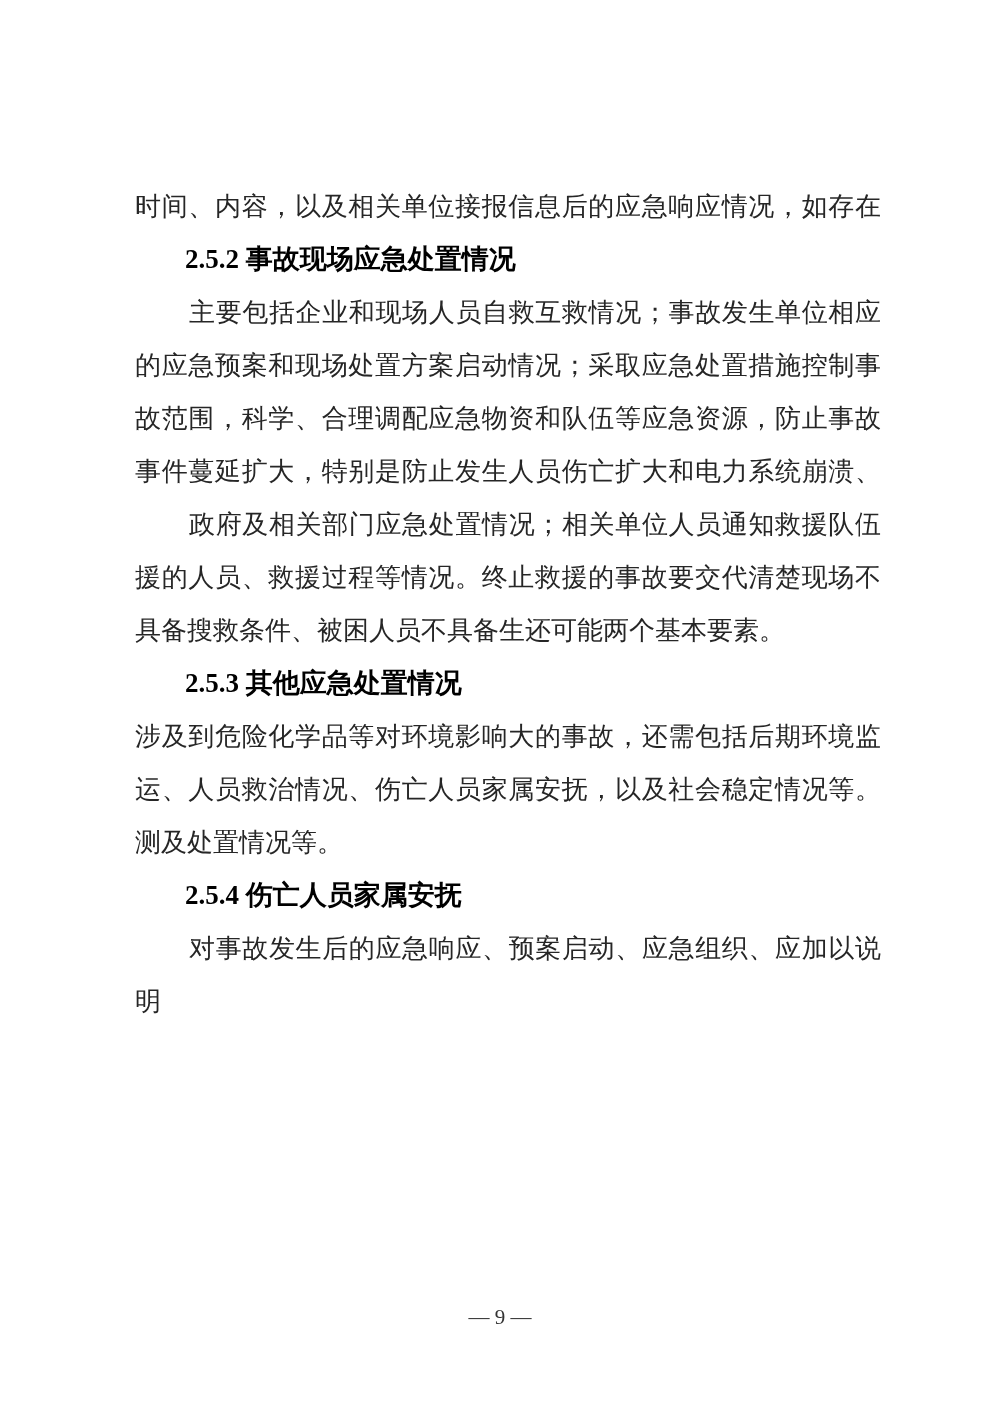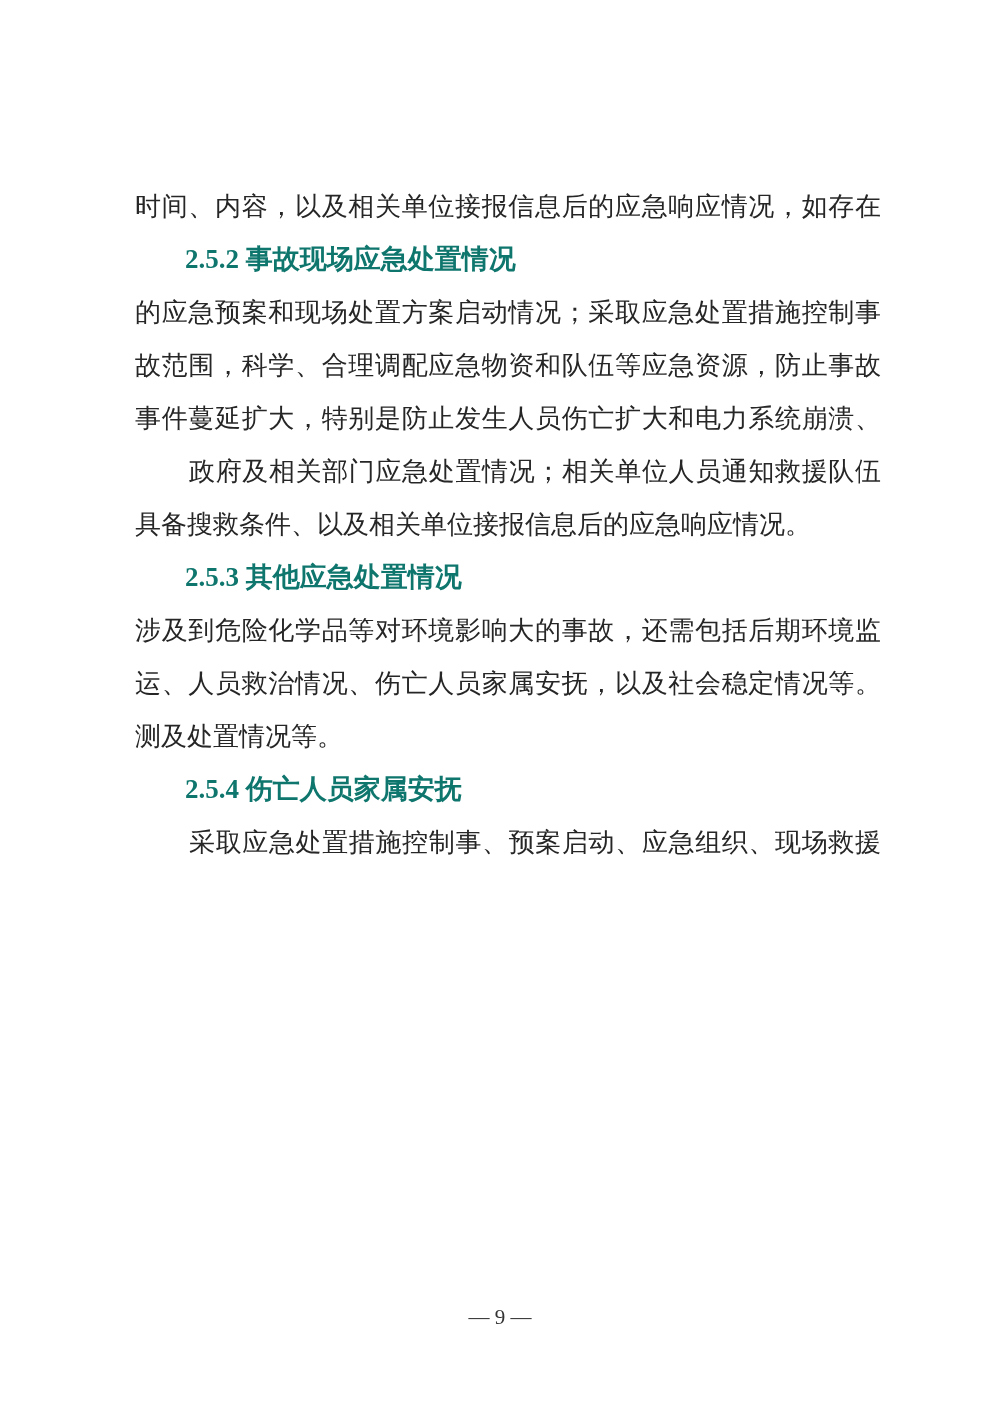"2.5.2 事故现场应急处置情况" .line.heading { color: #0f766e -> #000000 }
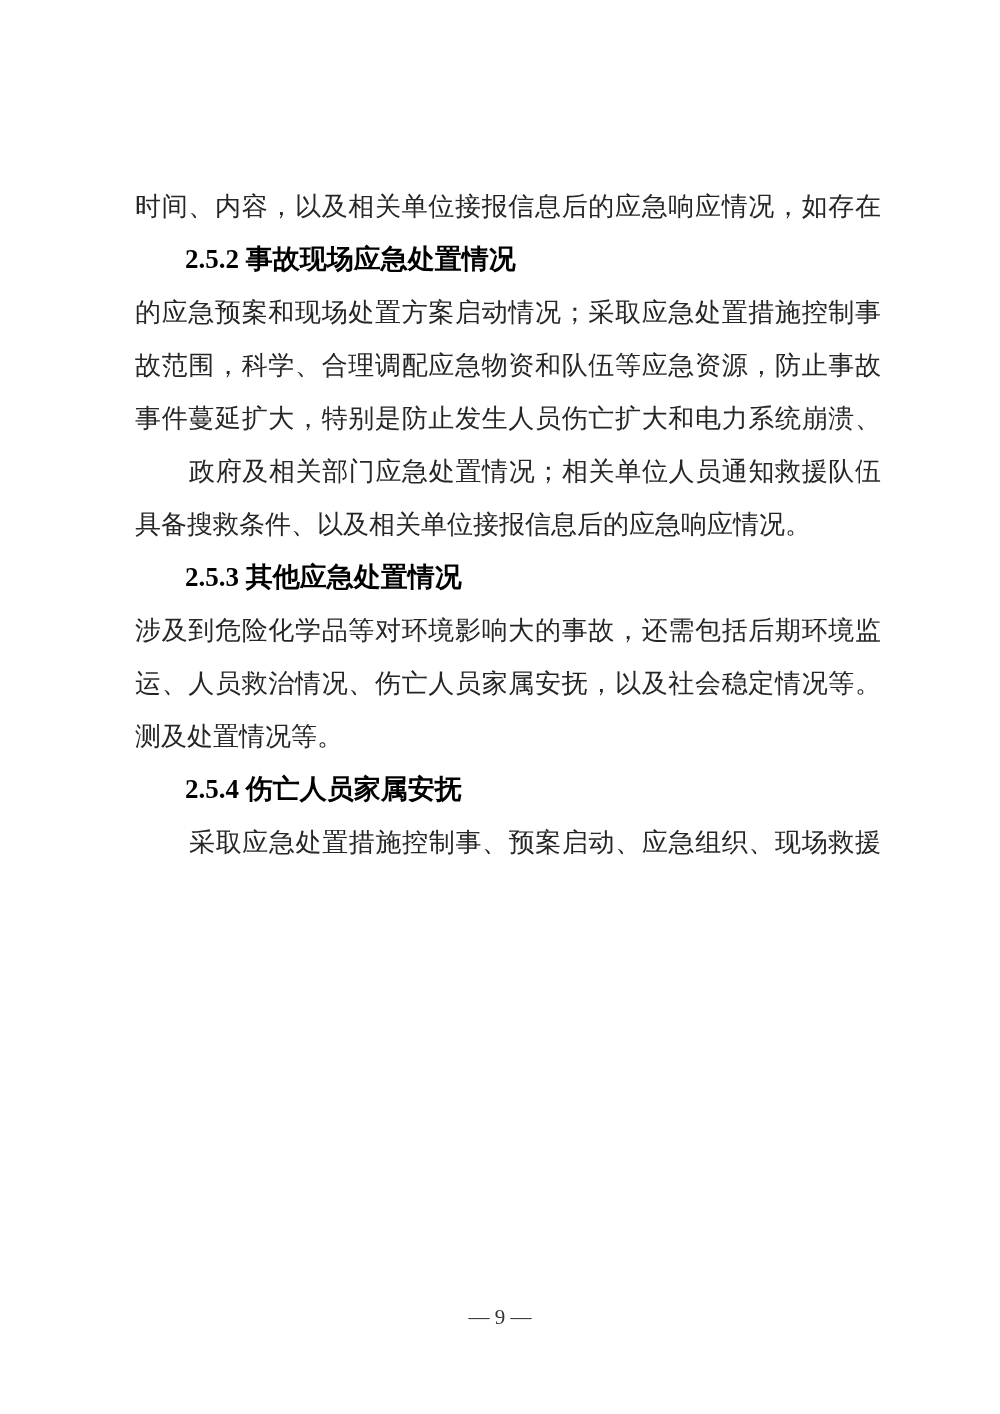"主要包括企业和现场人员自救互救情况；事故发生单位相应" div.line { html: none -> <div>主要包括企业和现场人员自救互救情况；事故发生单位相应</div> }
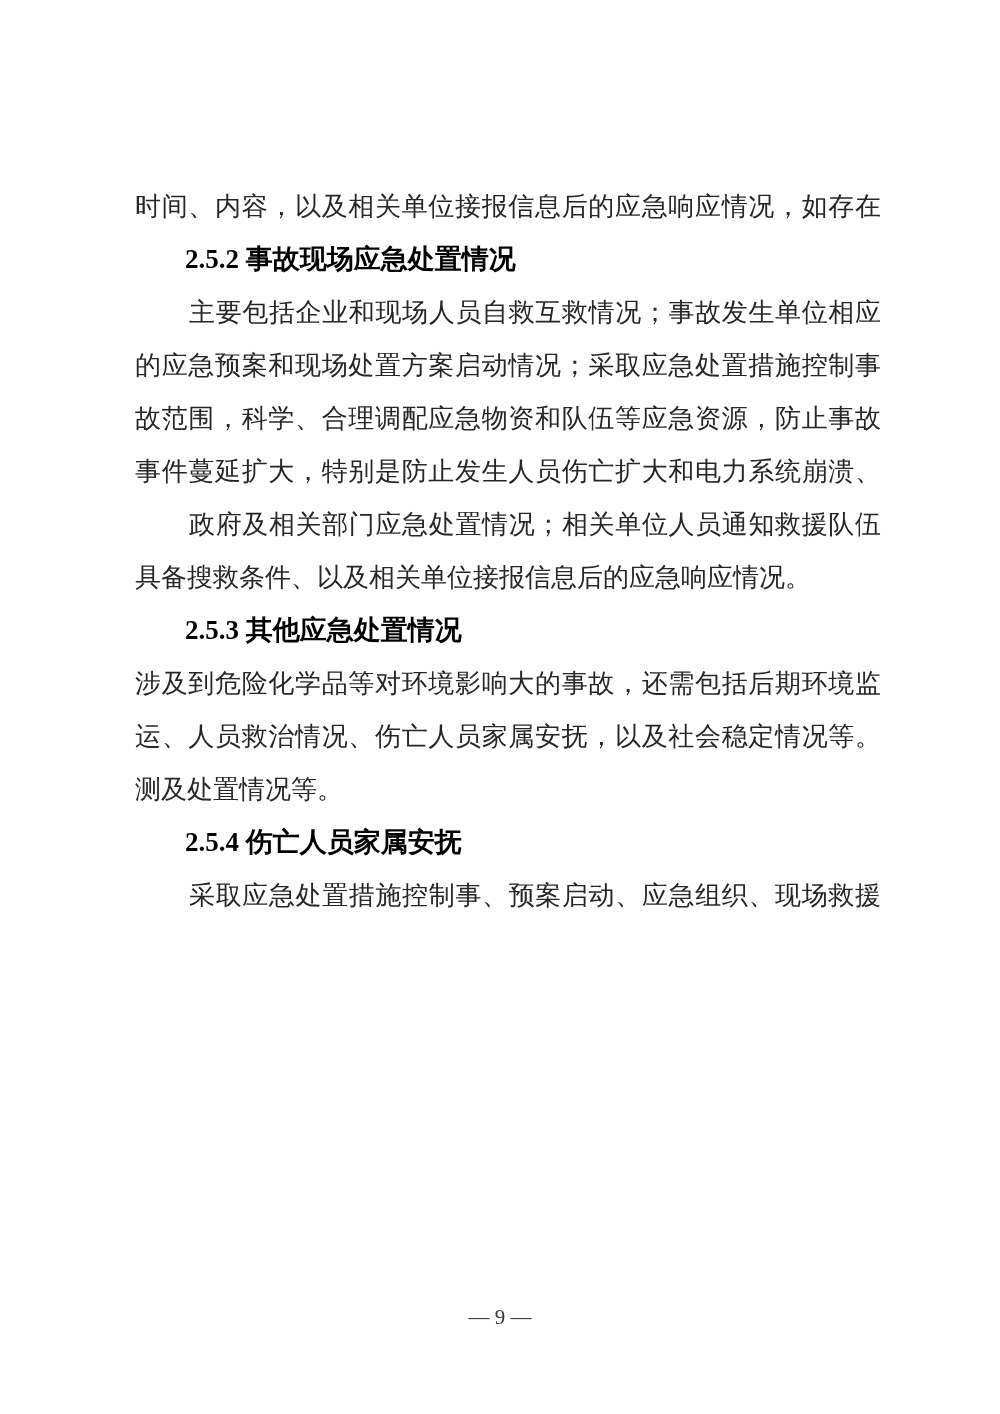"援的人员、救援过程等情况。终止救援的事故要交代清楚现场不" div.line { html: none -> <div>援的人员、救援过程等情况。终止救援的事故要交代清楚现场不</div> }
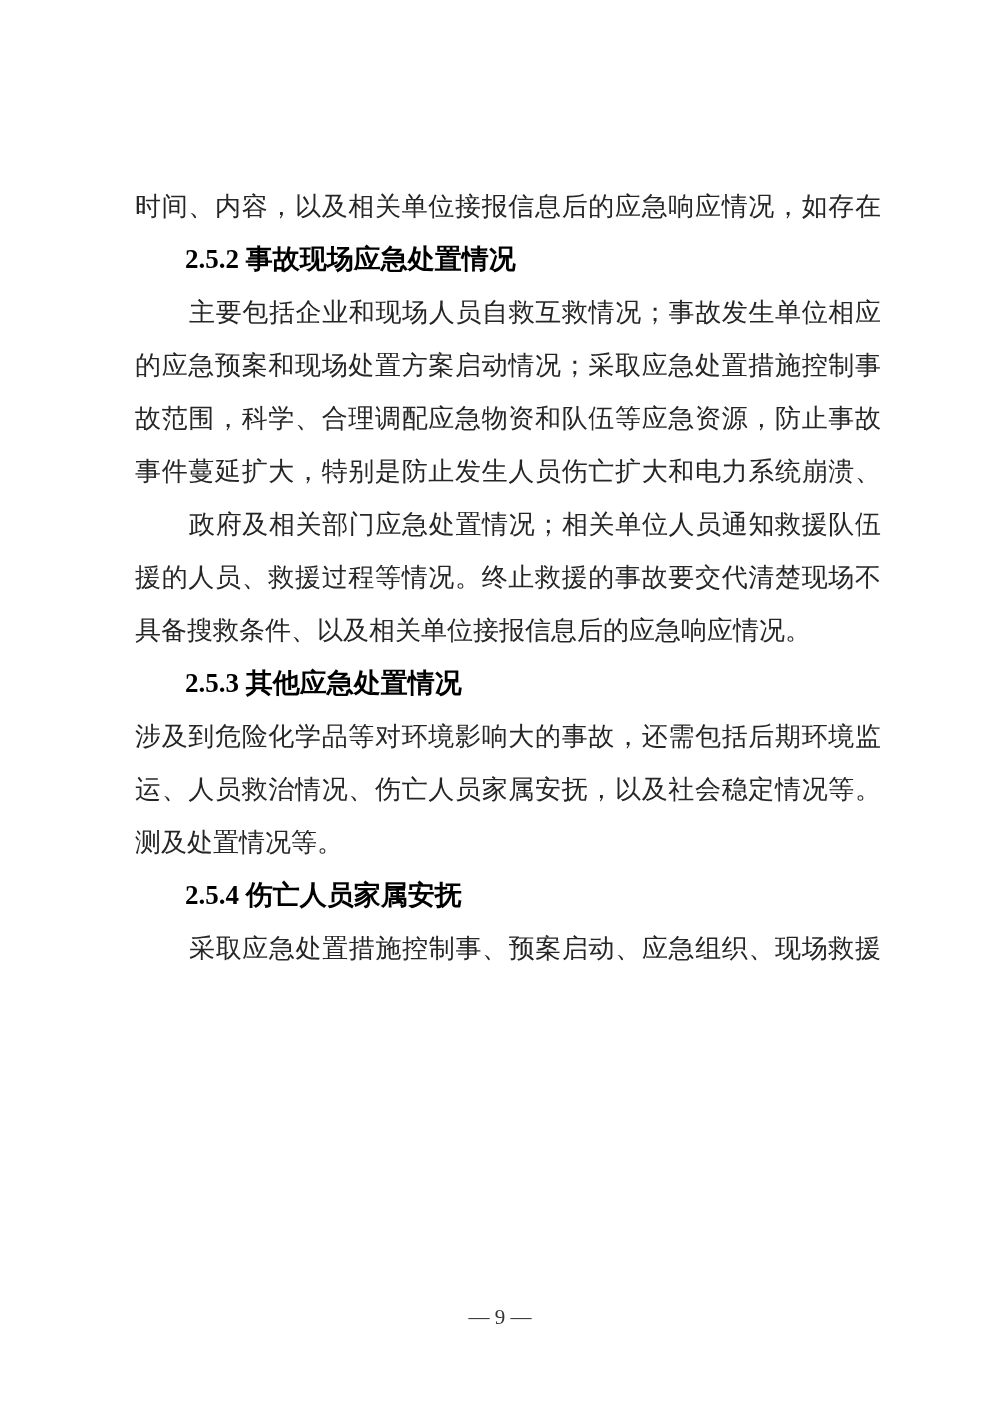"具备搜救条件、以及相关单位接报信息后的应急响应情况。" div.line { text: 以及相关单位接报信息后的应急响应情况 -> 被困人员不具备生还可能两个基本要素 }
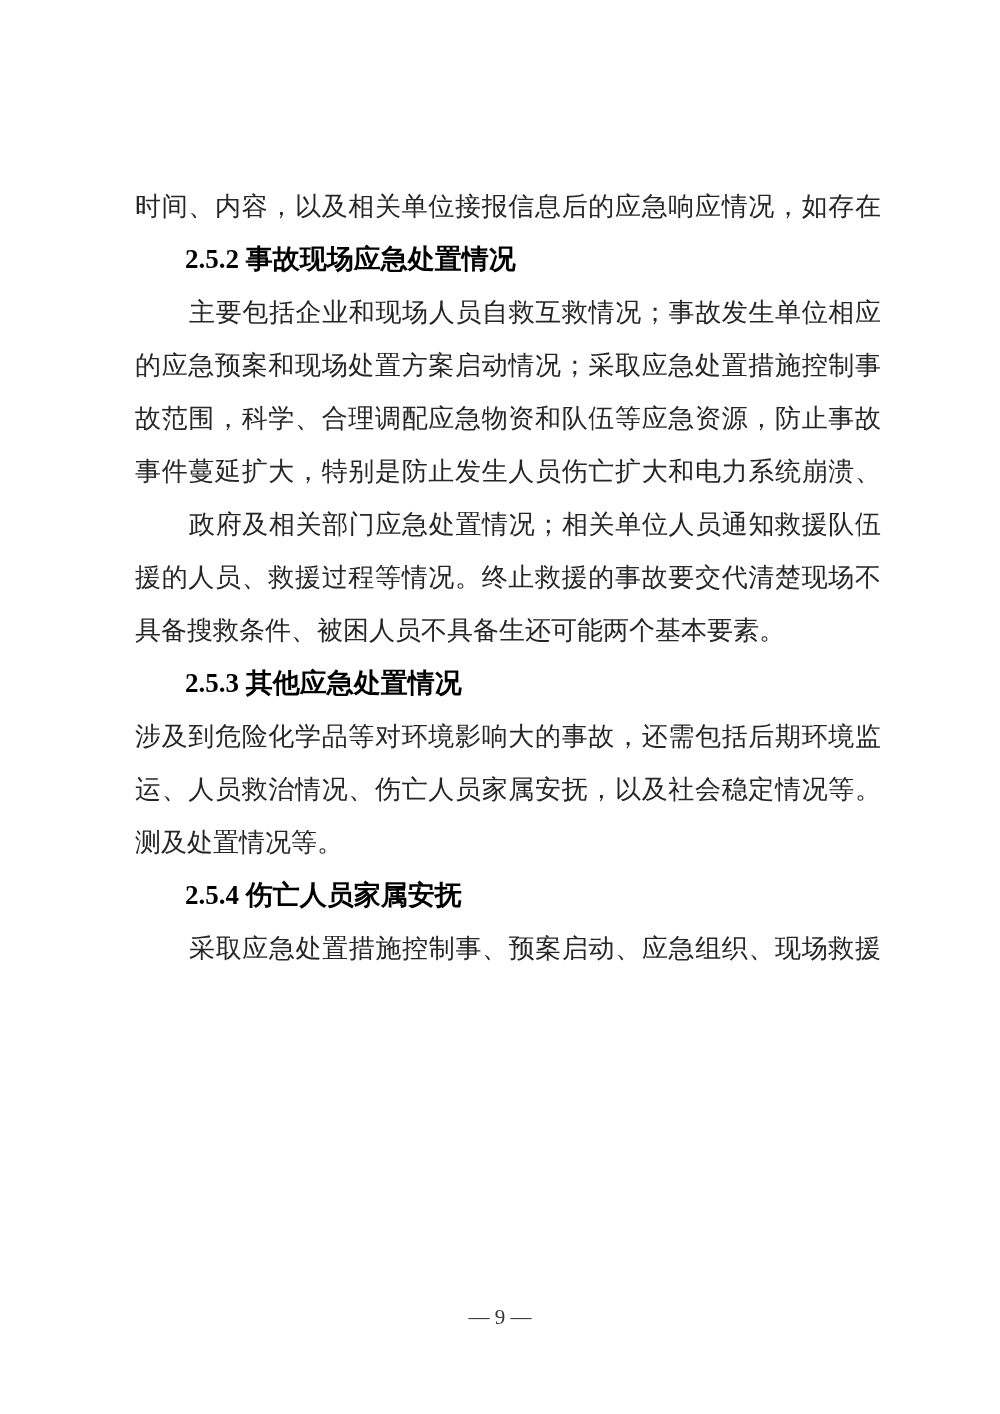"采取应急处置措施控制事、预案启动、应急组织、现场救援" div.line { text: 采取应急处置措施控制事、预案启动、应急组织、现场救援 -> 对事故发生后的应急响应、预案启动、应急组织、应加以说明 }
